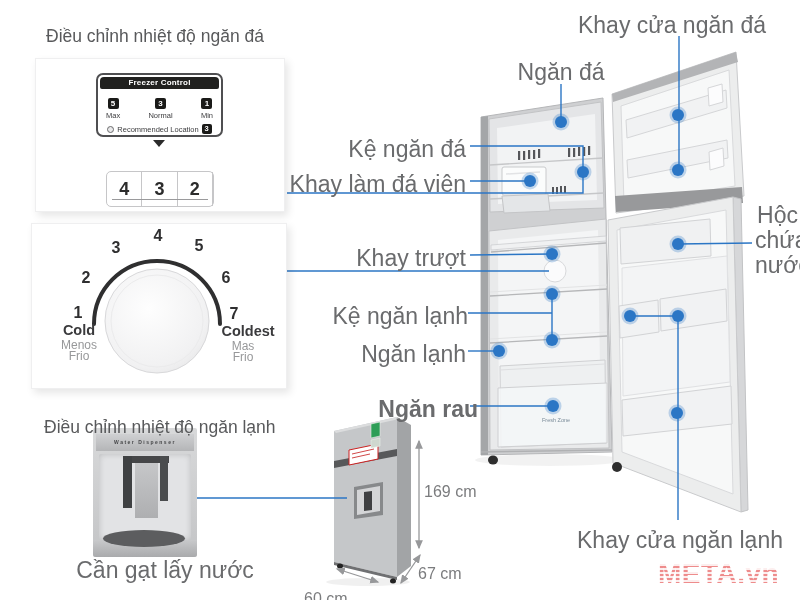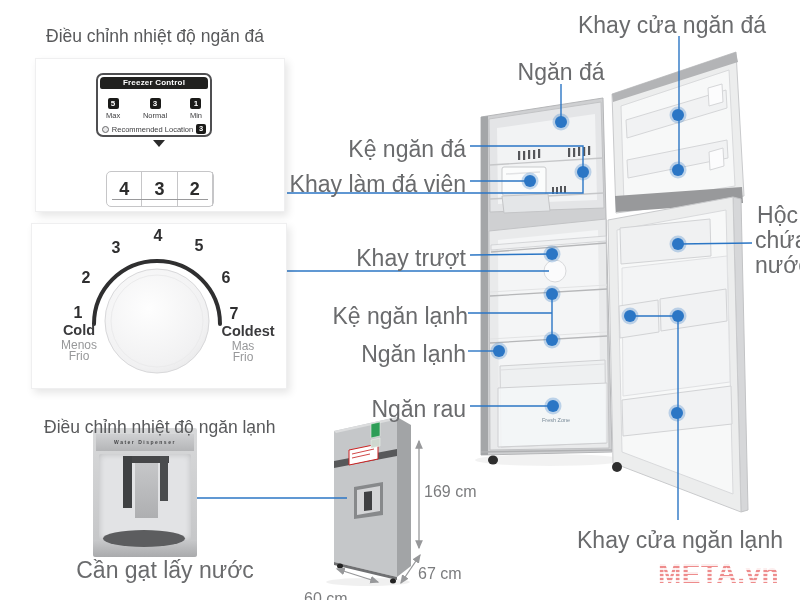"Freezer Control" .fc-panel { width: 116px -> 127px }
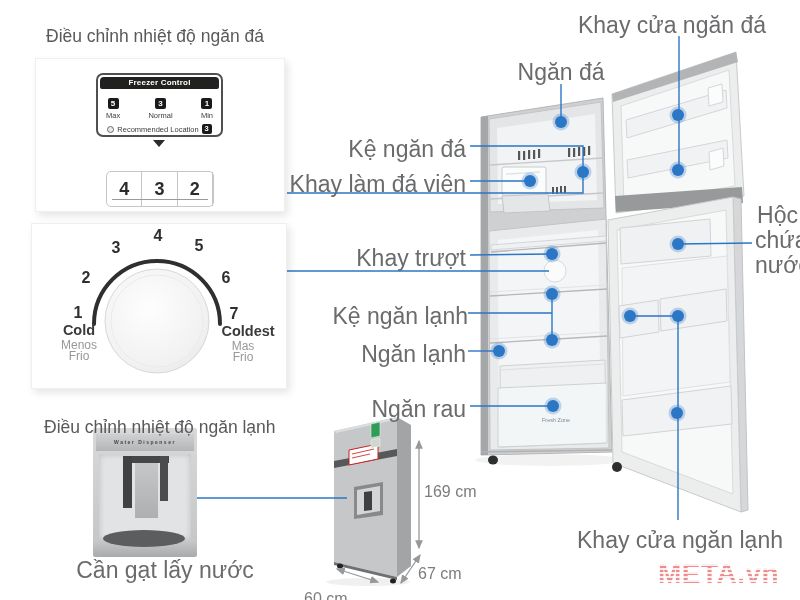"Ngăn rau" div.lbl { font-weight: none -> bold; right: 334px -> 322px }
